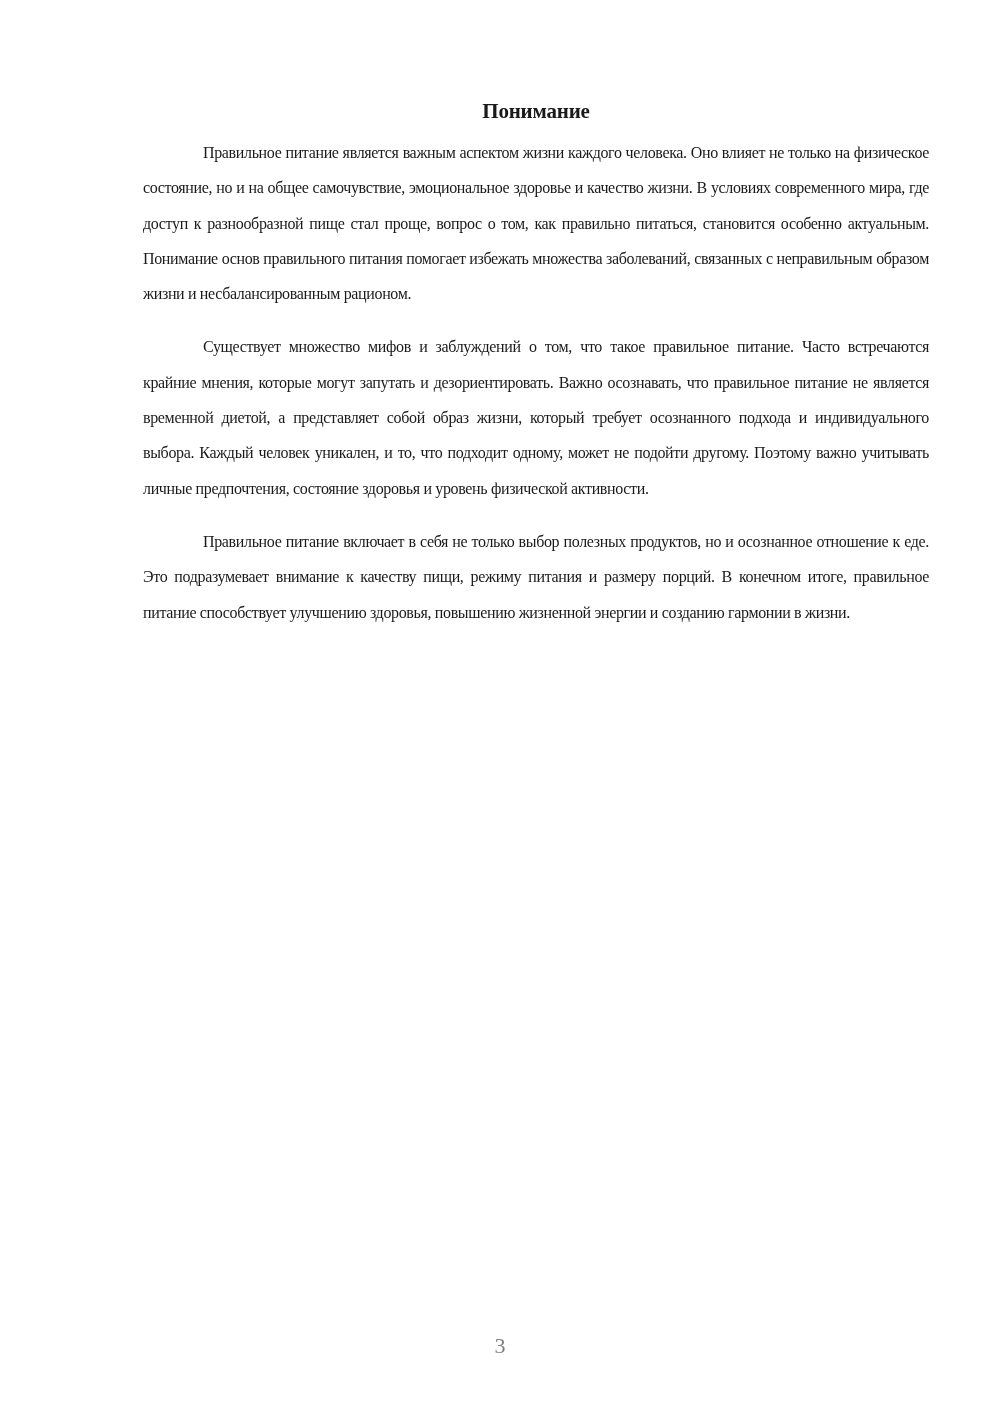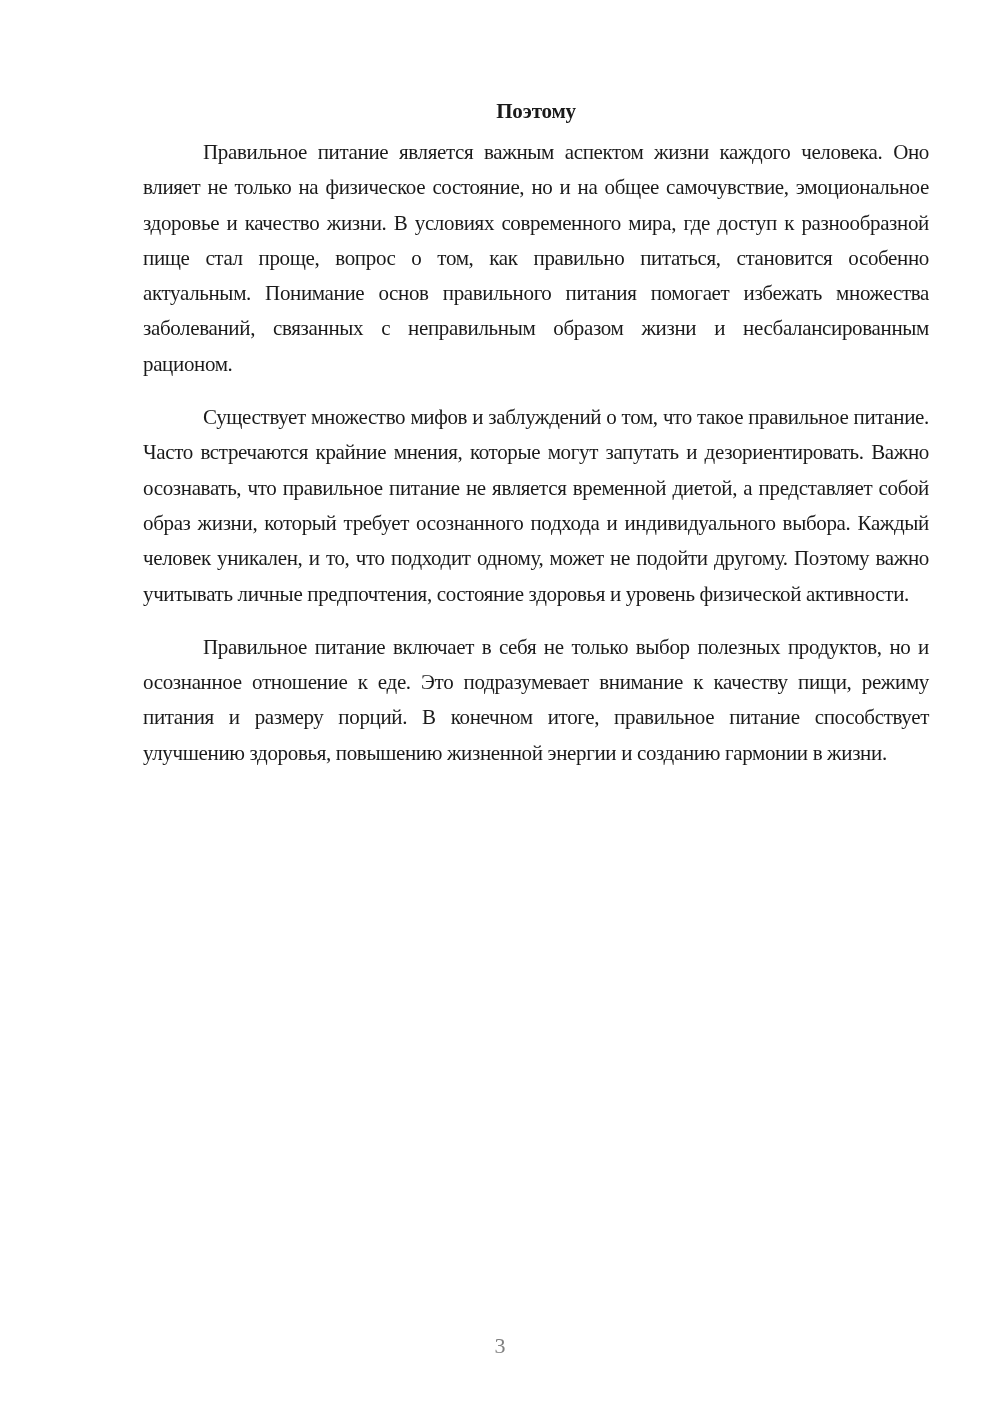"Поэтому" h1.title { text: Поэтому -> Понимание }
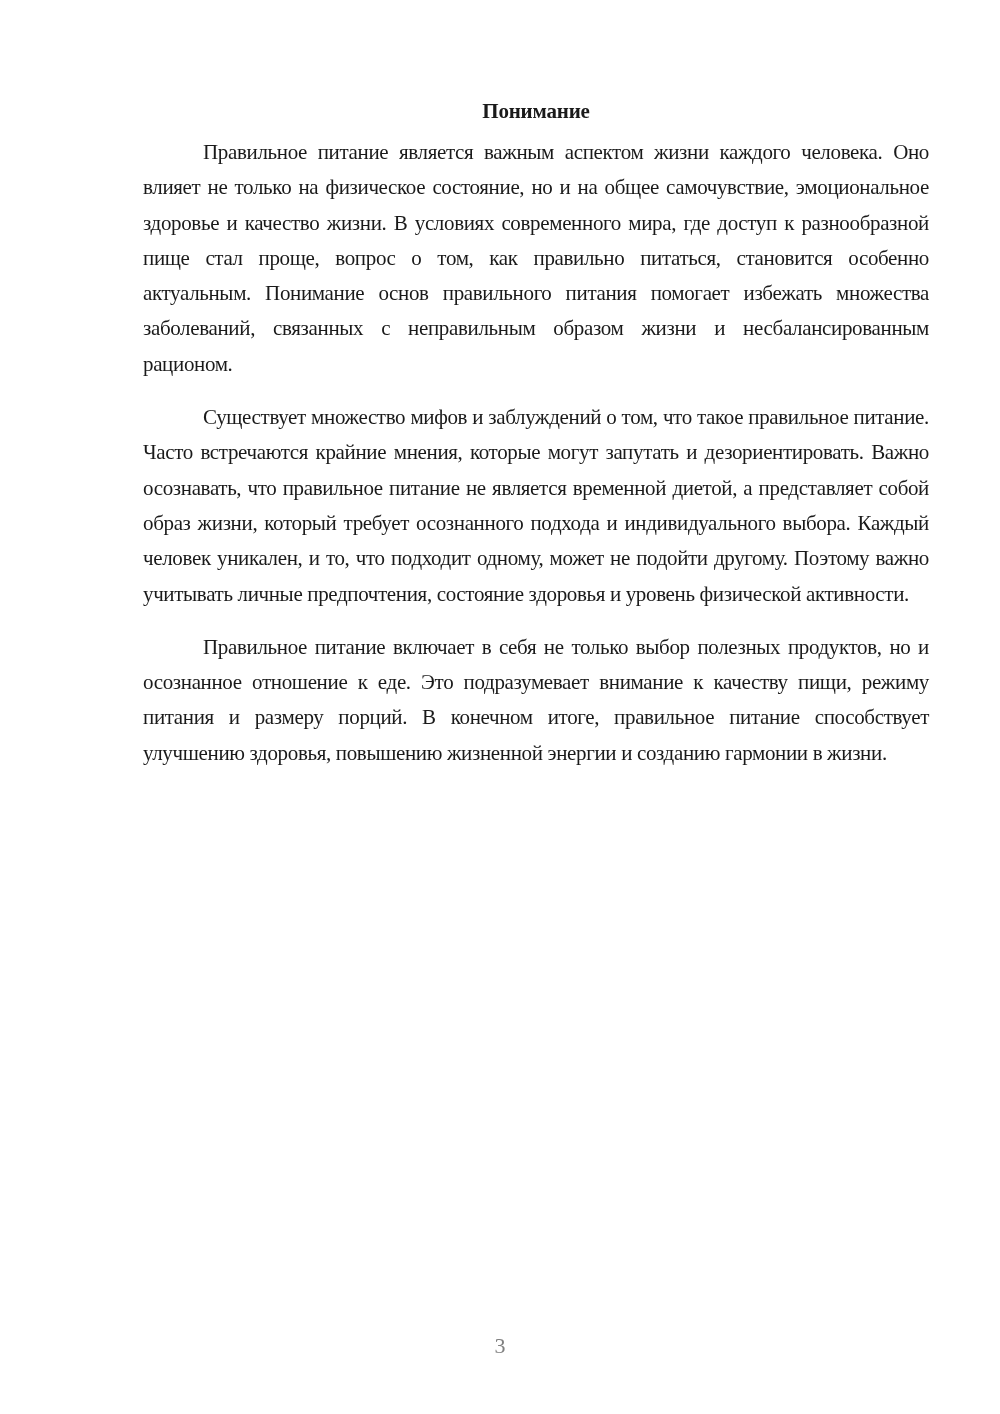"Правильное питание является важным" .para { font-size: 21px -> 16px }
